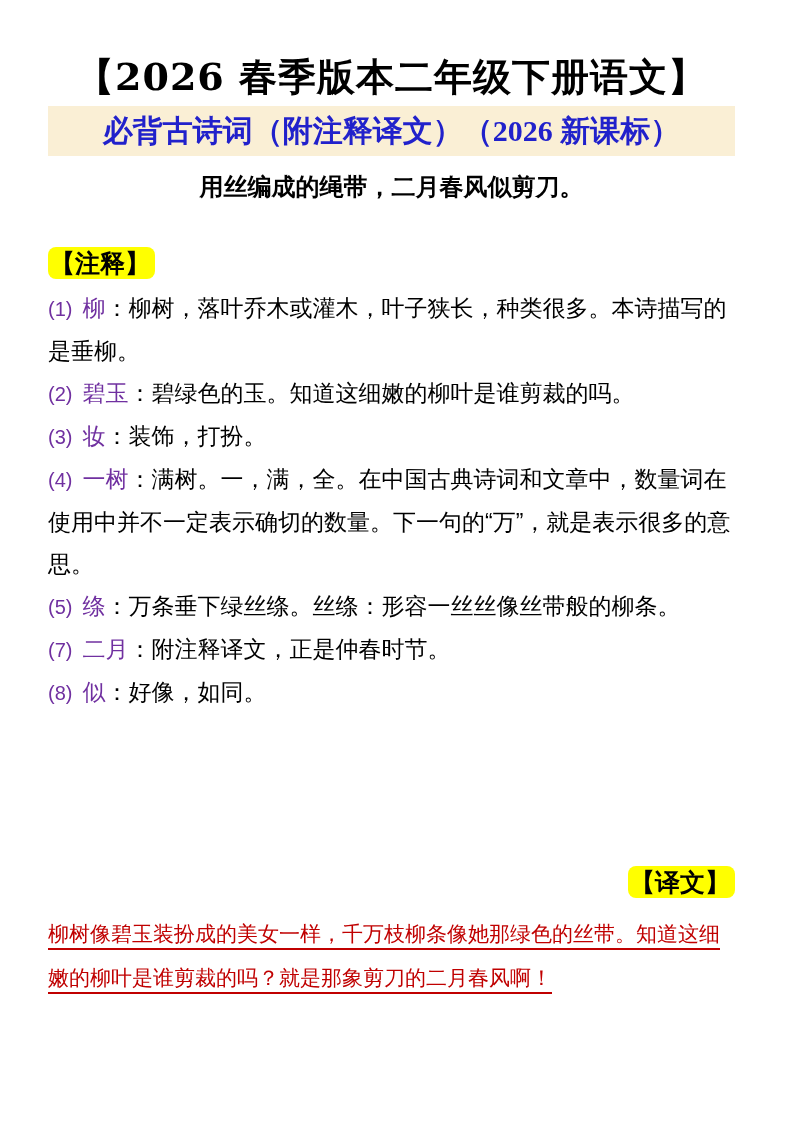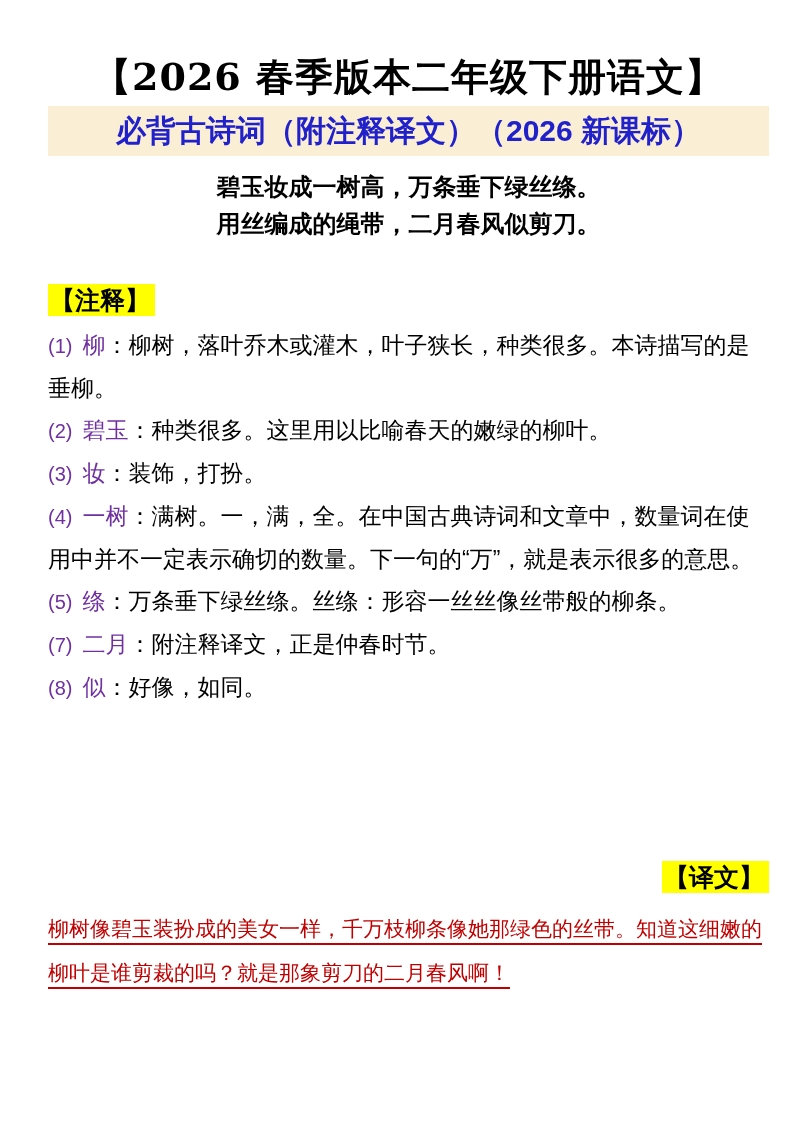"【2026 春季版本二年级下册语文】" .page { padding: 54px 24px 0 48px -> 54px 58px 0 48px }
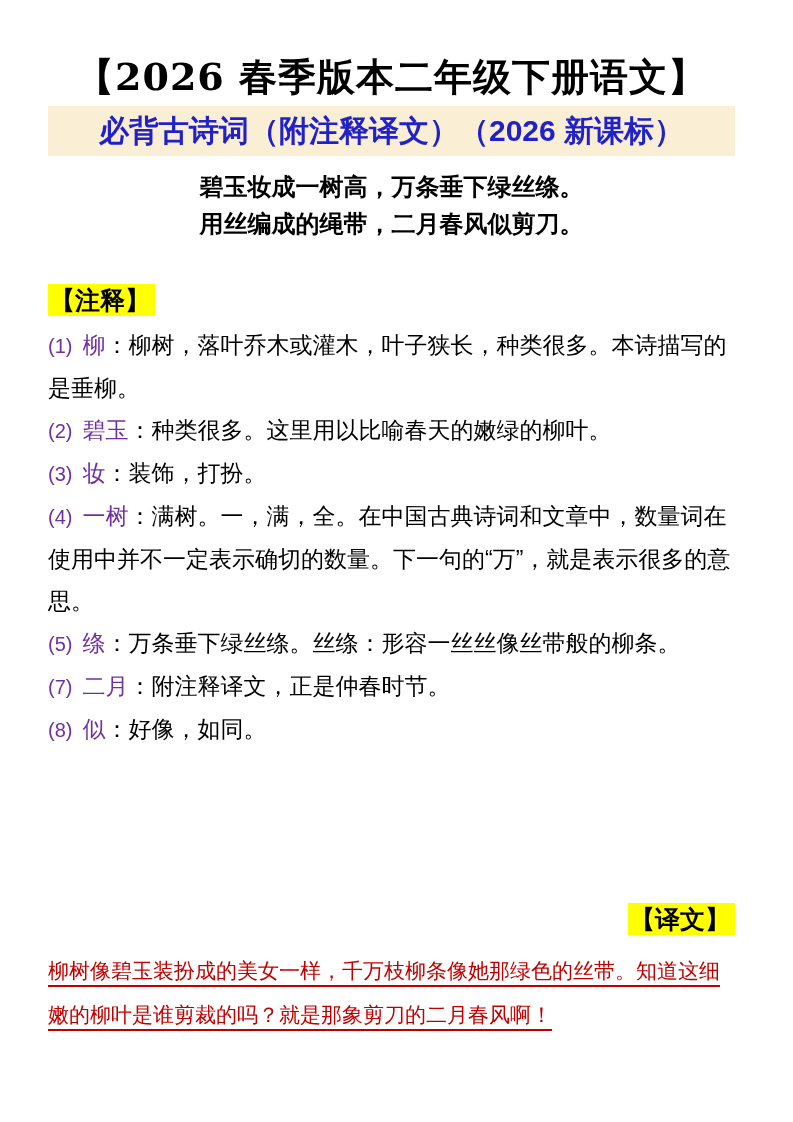"必背古诗词（附注释译文）（2026 新课标）" .subtitle-bar span { font-family: Liberation Sans, sans-serif -> Liberation Serif, serif }
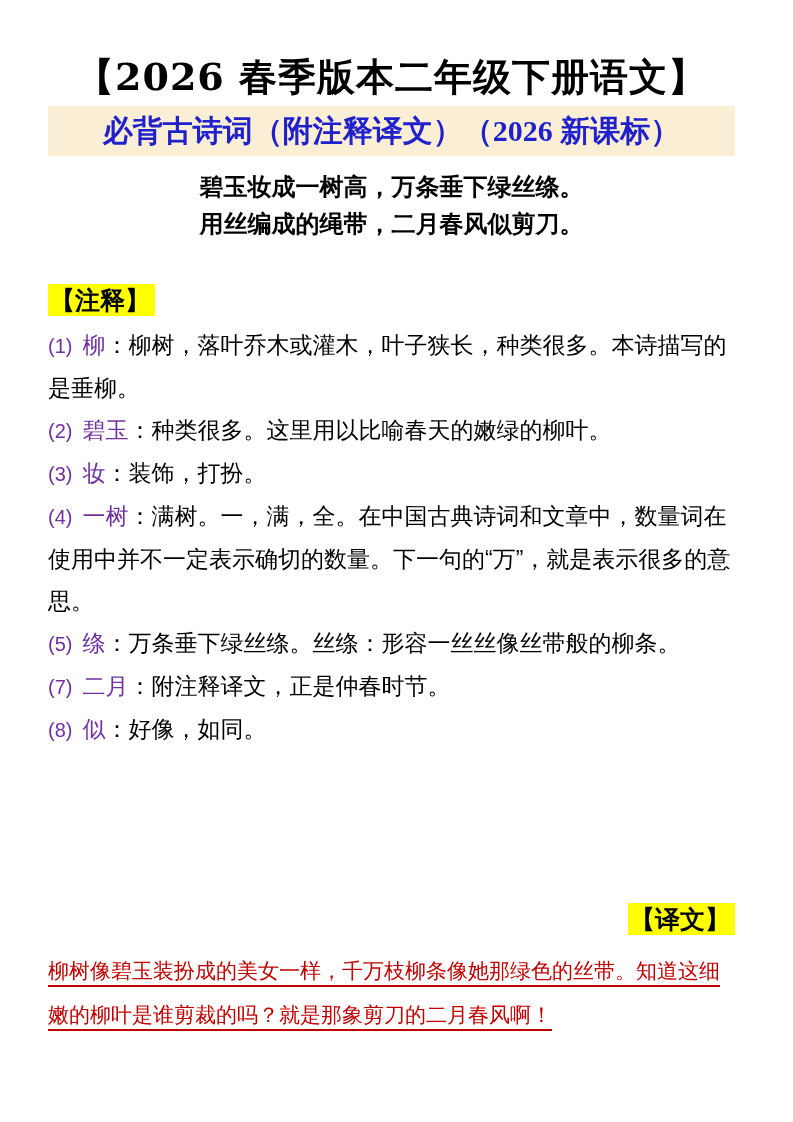"碧玉妆成一树高，万条垂下绿丝绦。" p { html: <p>碧玉妆成一树高，万条垂下绿丝绦。</p> -> none }
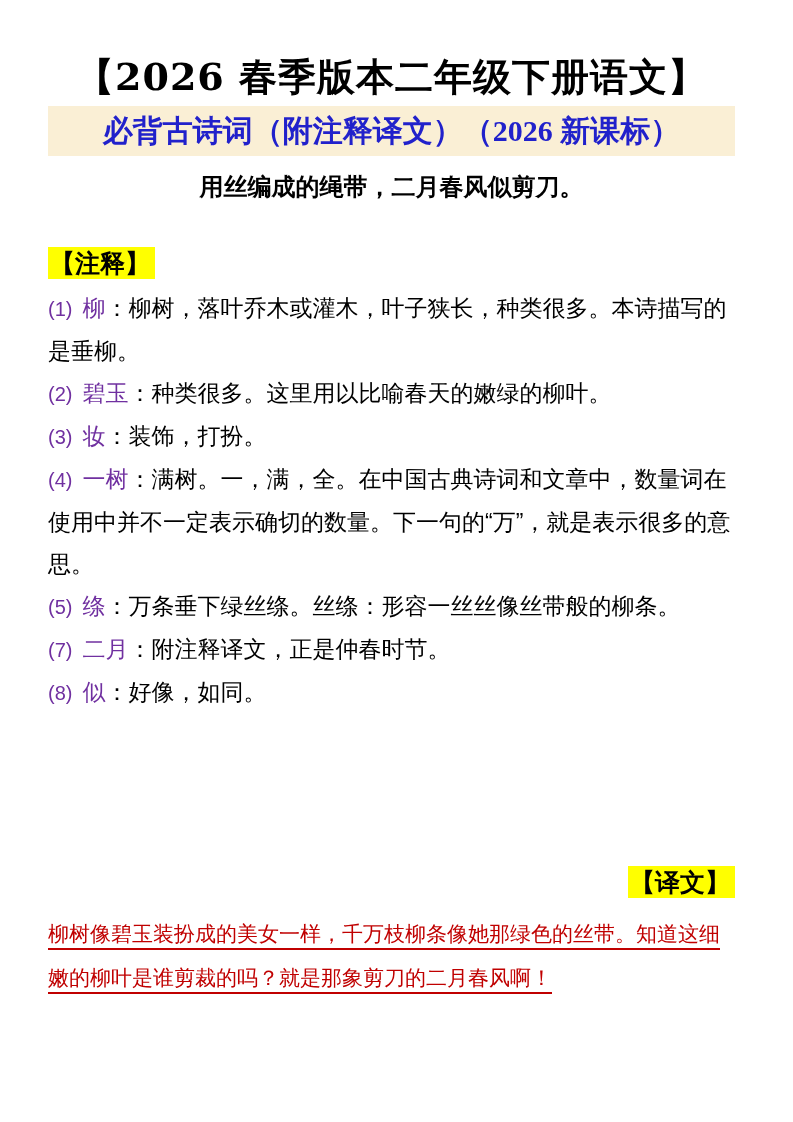"【注释】" .section-heading .hl { border-radius: none -> 8px }
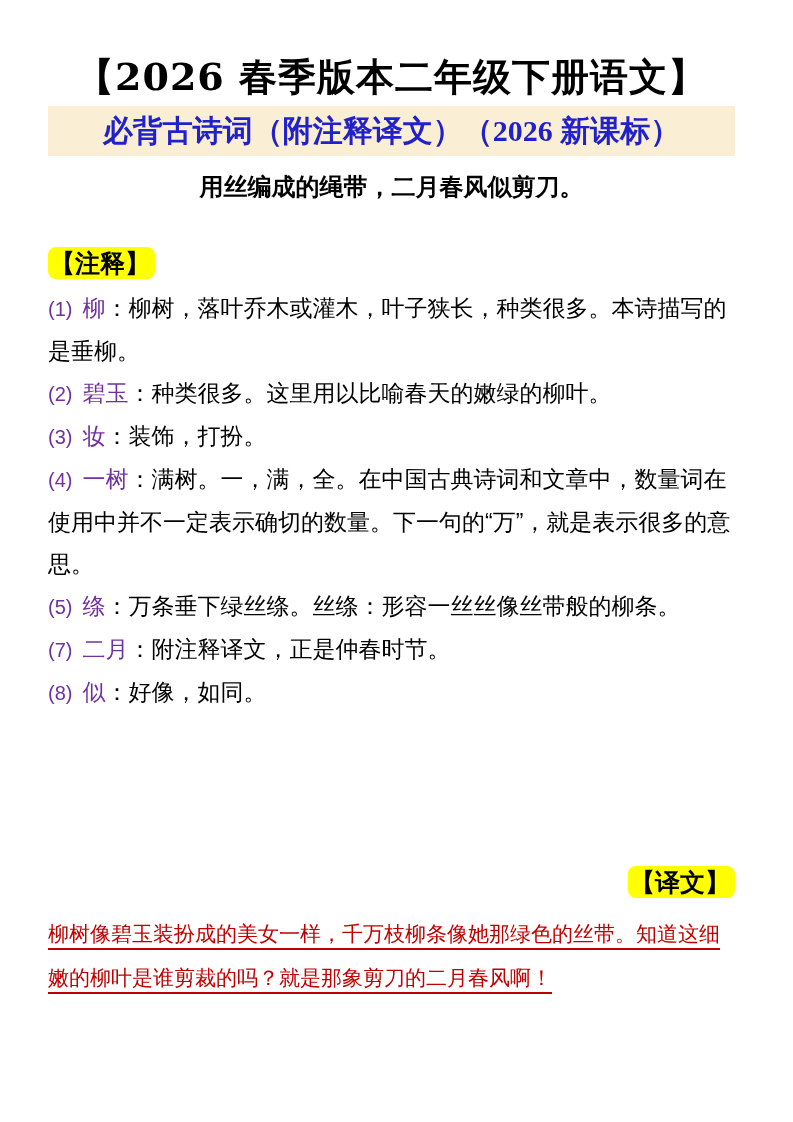"：种类很多。这里用以比喻春天的嫩绿的柳叶。" span.note-text { text: 种类很多。这里用以比喻春天的嫩绿的柳叶 -> 碧绿色的玉。知道这细嫩的柳叶是谁剪裁的吗 }
